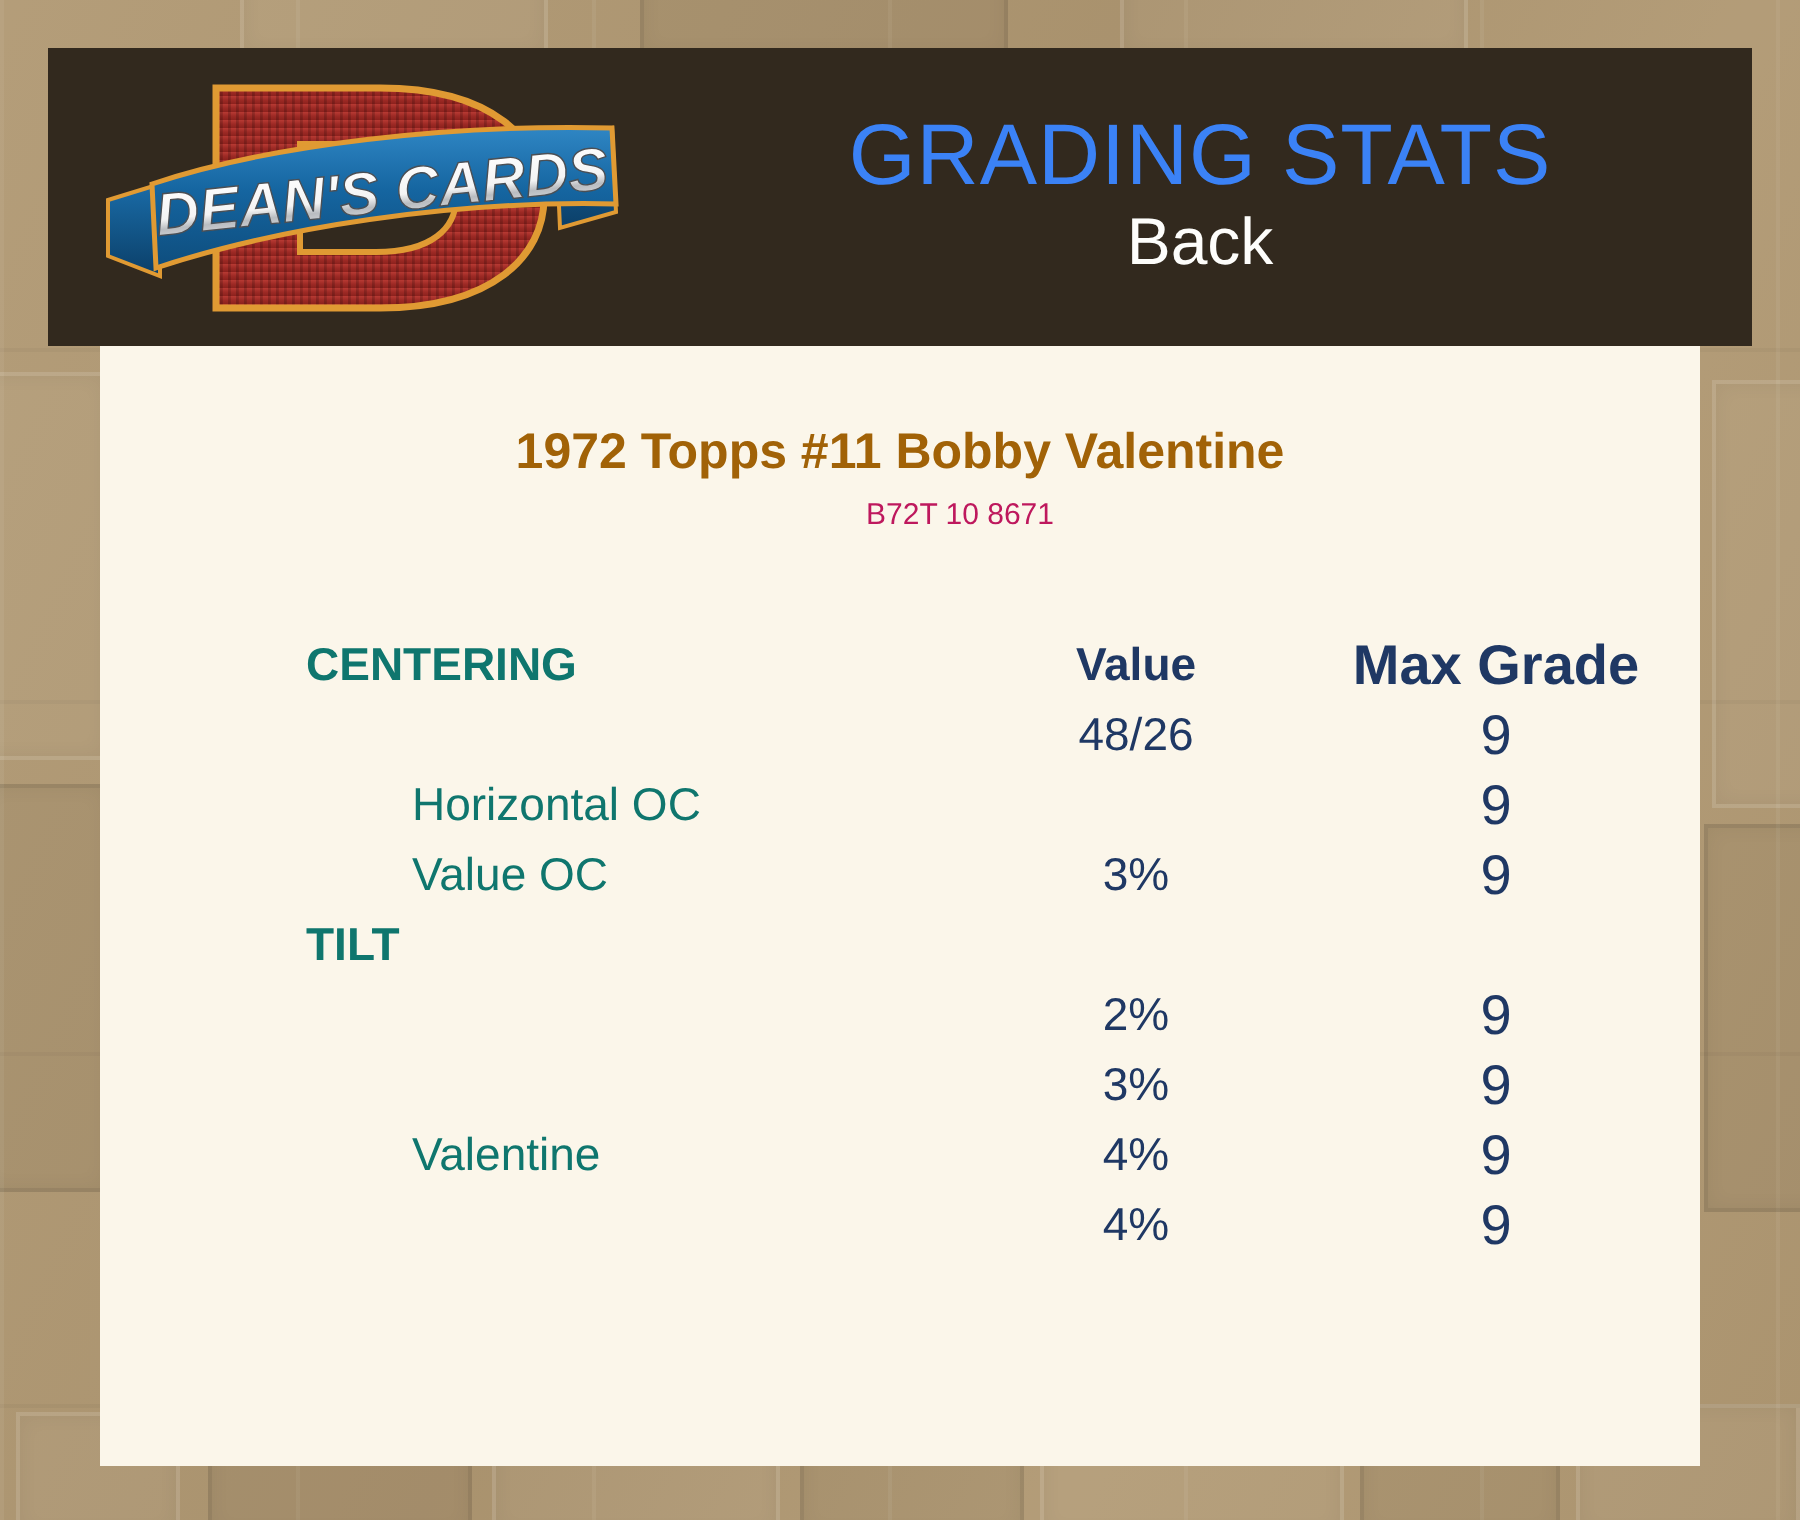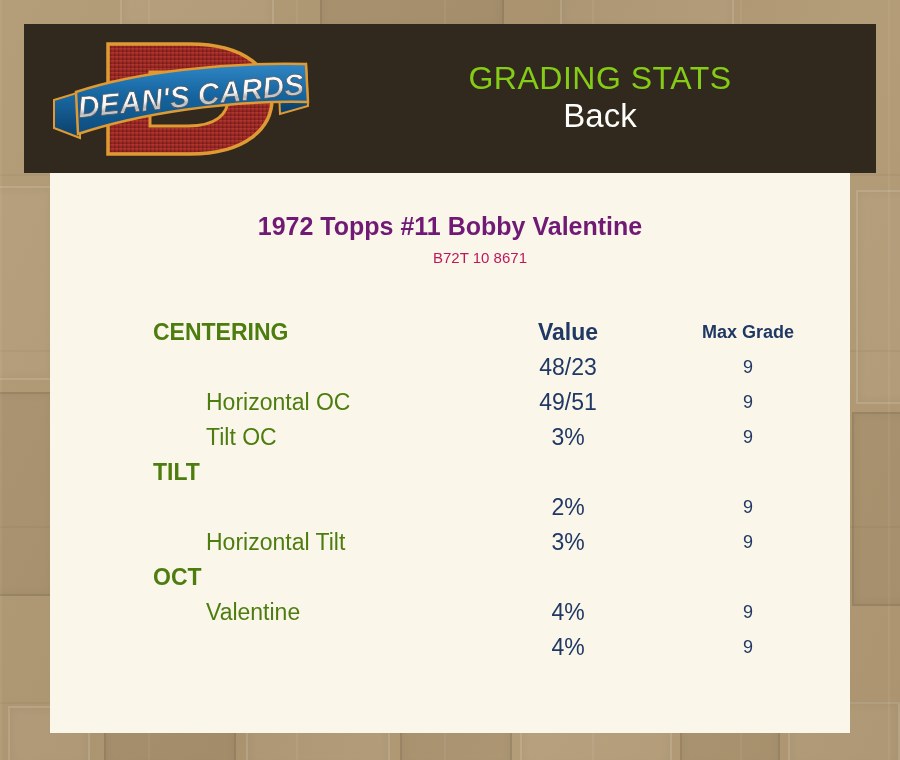"GRADING STATS" #header-title { color: #84cc16 -> #3b82f6; font-size: 32px -> 43px }
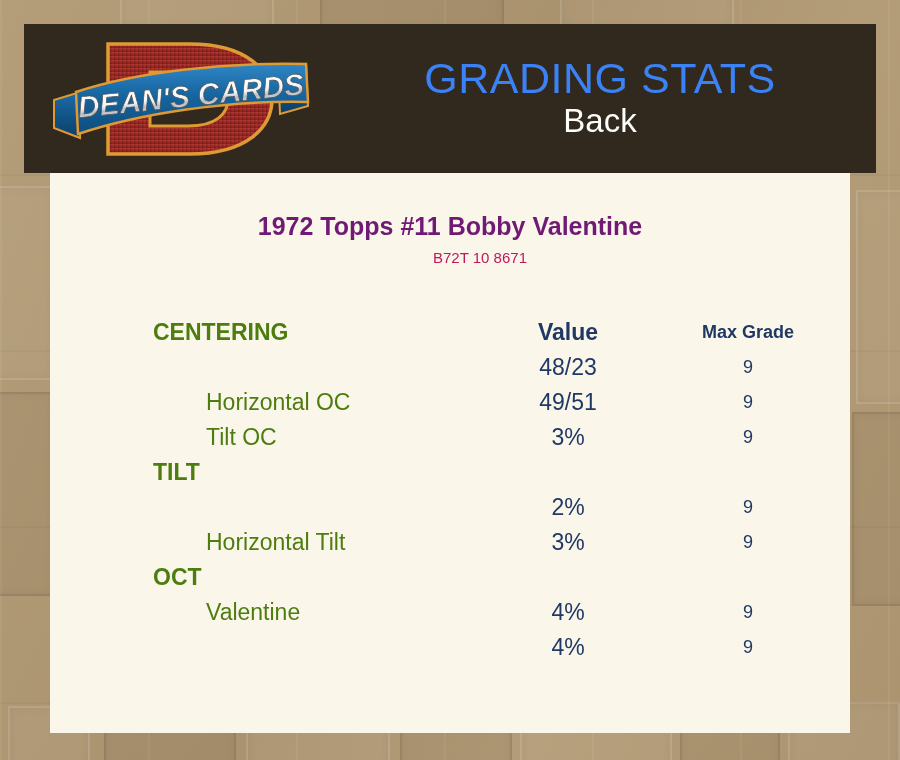"1972 Topps #11 Bobby Valentine" #card-title { color: #701a75 -> #a16207 }
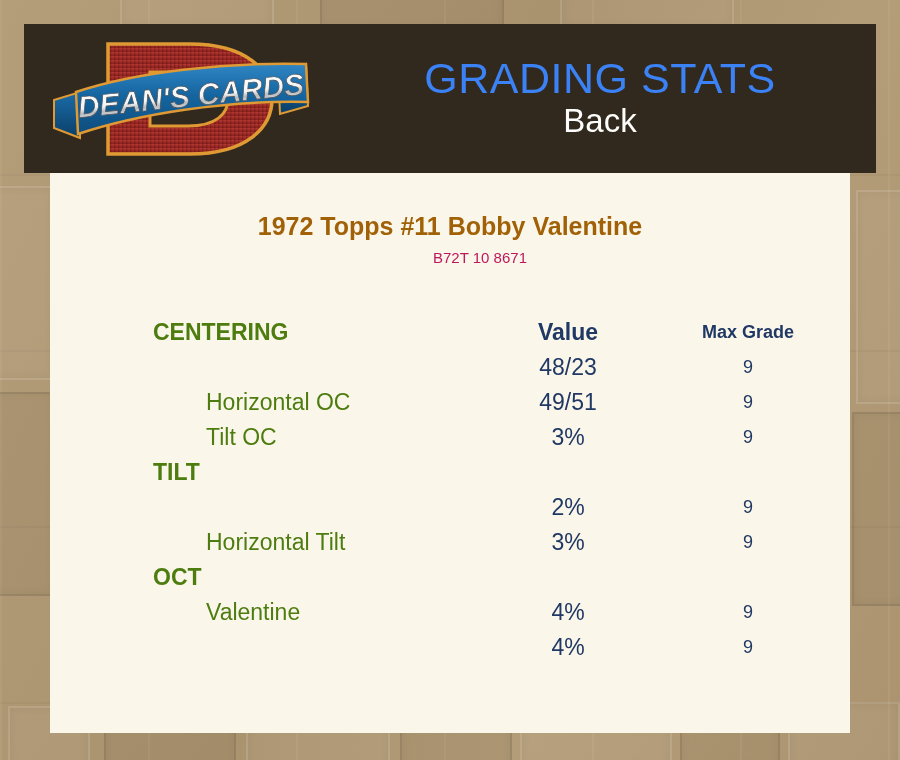"CENTERING" .stat-label { color: #4d7c0f -> #0f766e }
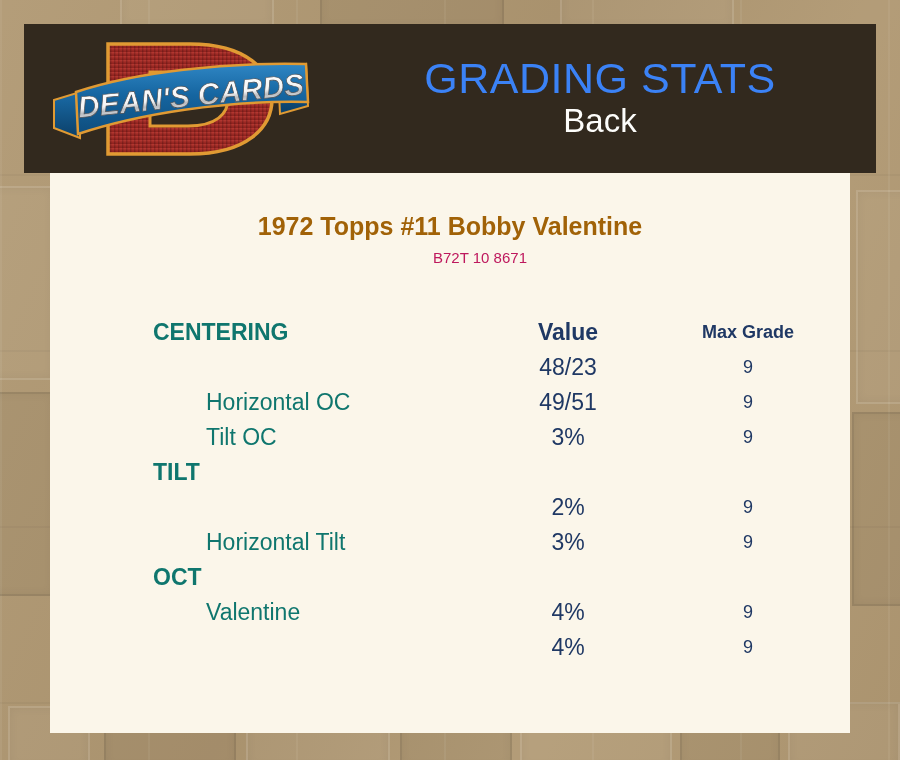"Max Grade" .stat-grade { font-size: 18px -> 28px }
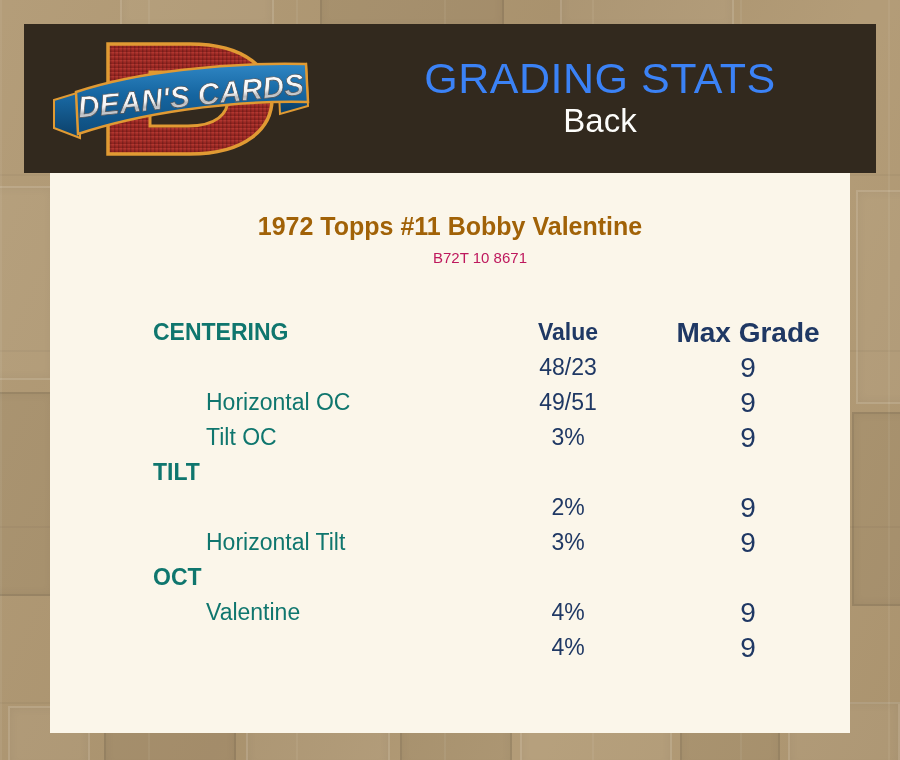"48/23" div.stat-value { text: 48/23 -> 48/26 }
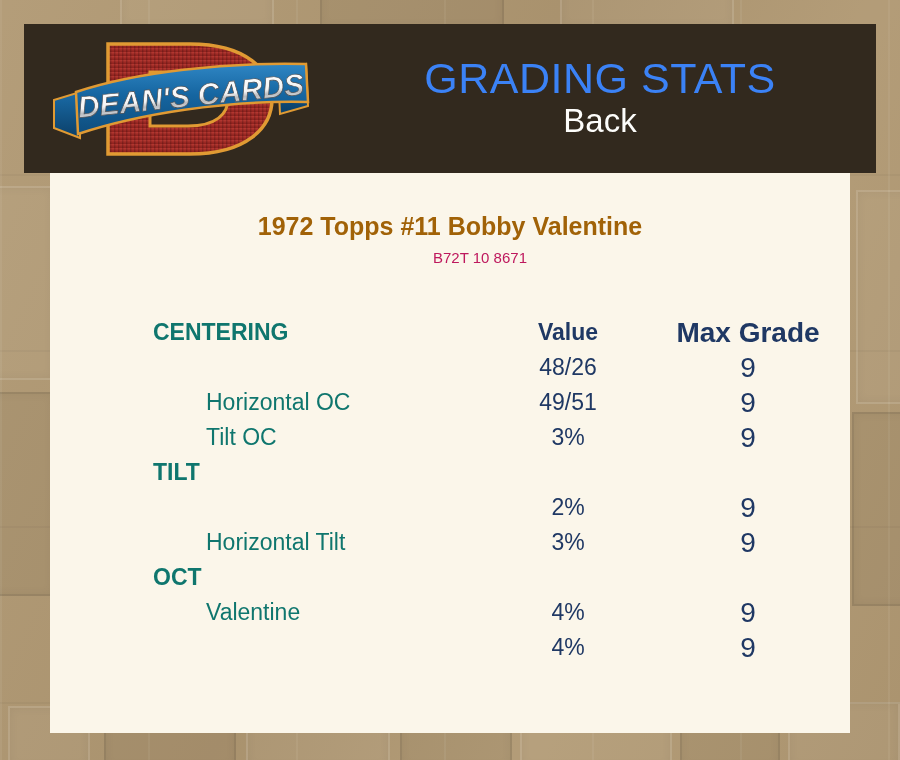"49/51" div.stat-value { html: <div>49/51</div> -> none }
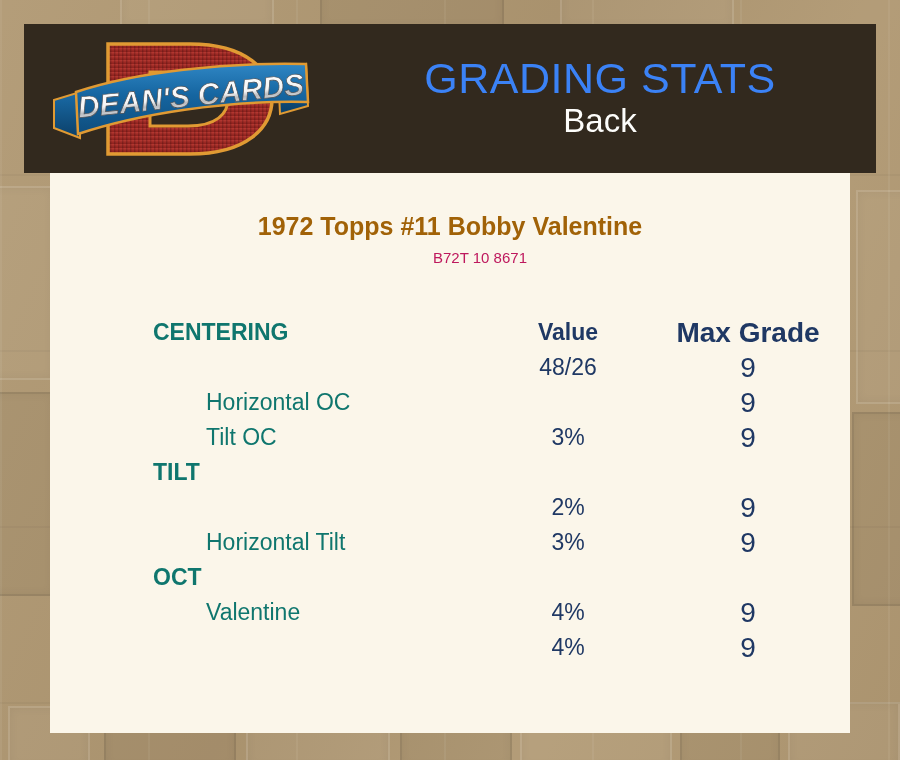"Tilt OC" div.stat-label { text: Tilt -> Value }
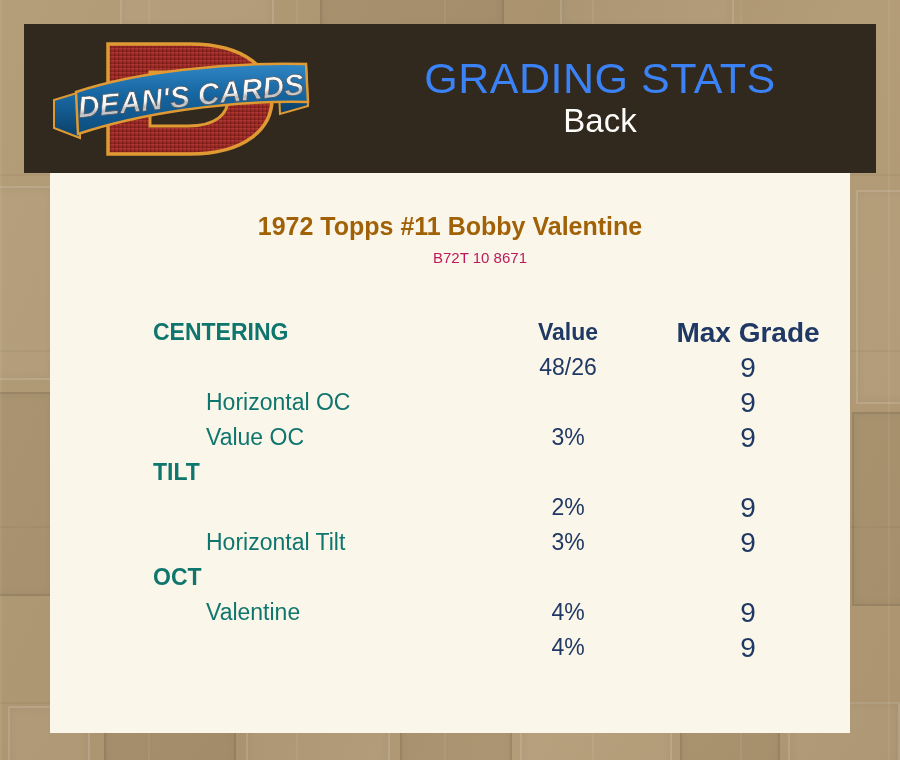"Horizontal Tilt" div.stat-label { html: <div>Horizontal Tilt</div> -> none }
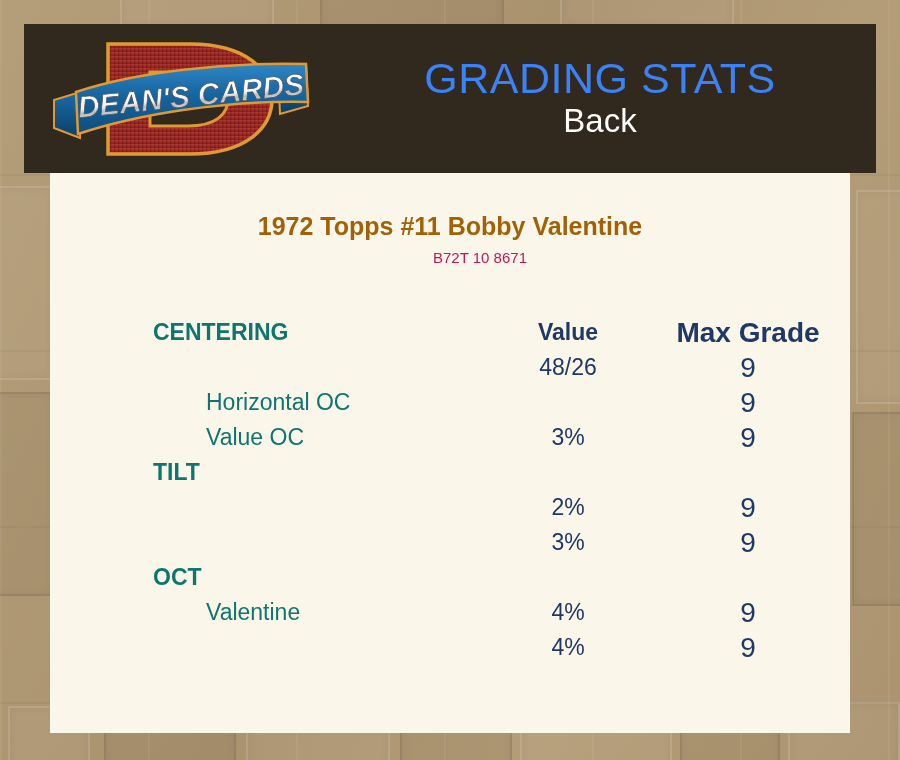"OCT" div.stat-row { html: <div> <div>OCT</div> </div> -> none }
